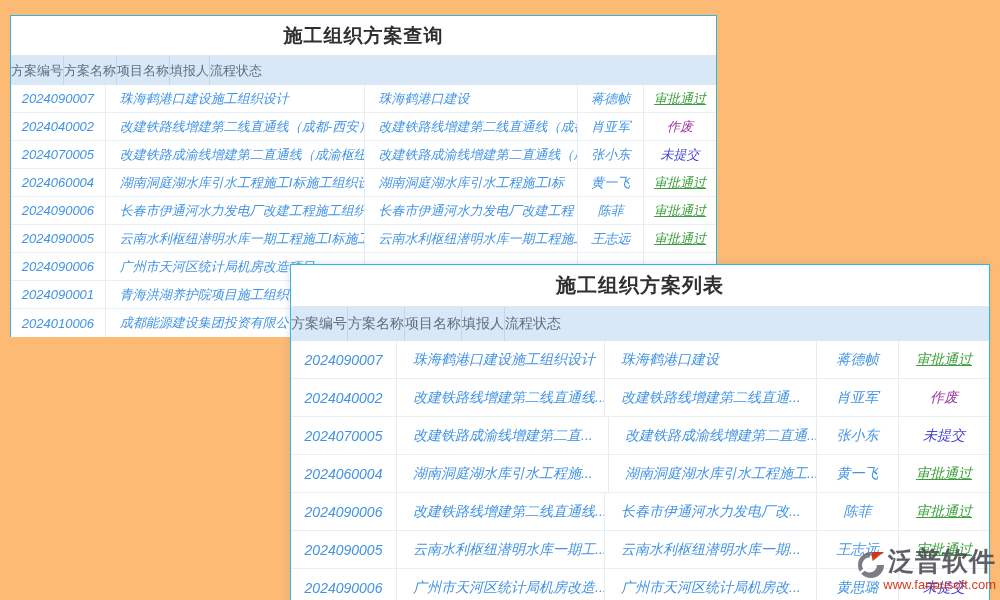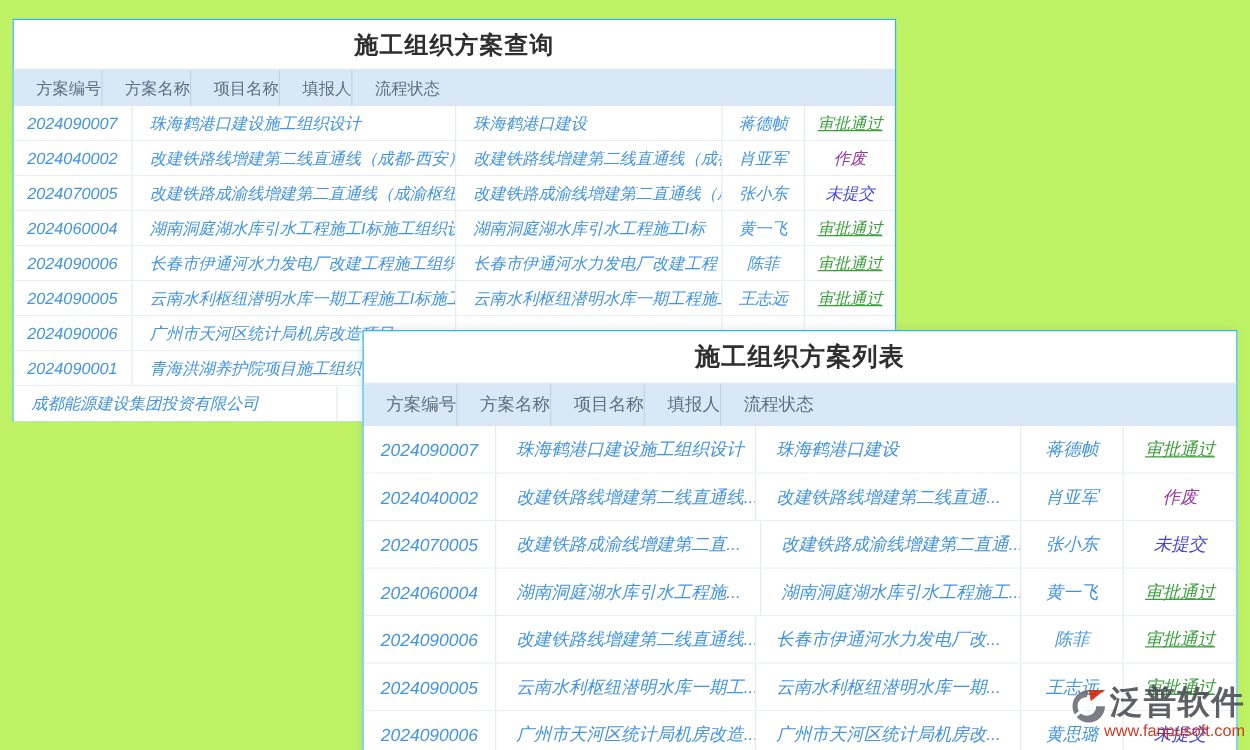"施工组织方案查询" .stage { background: #bef264 -> #fdba74 }
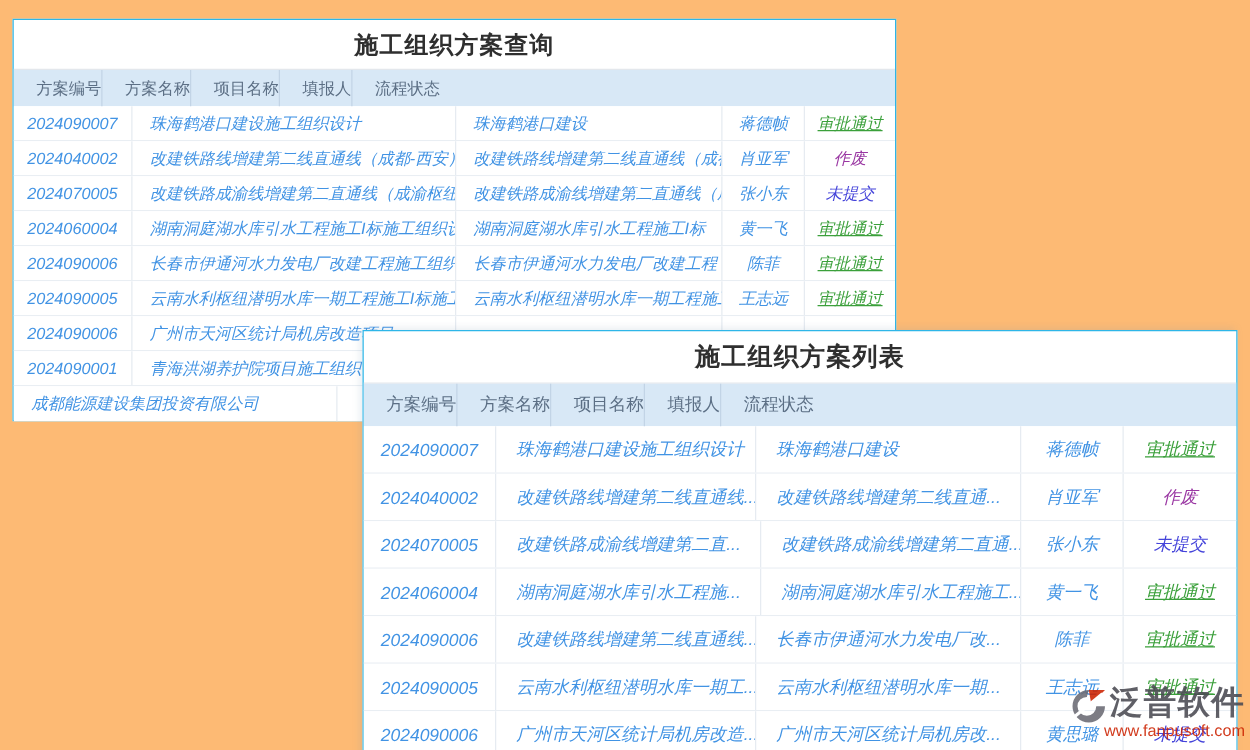"方案编号" .thead .cell { padding-left: 18px -> none }
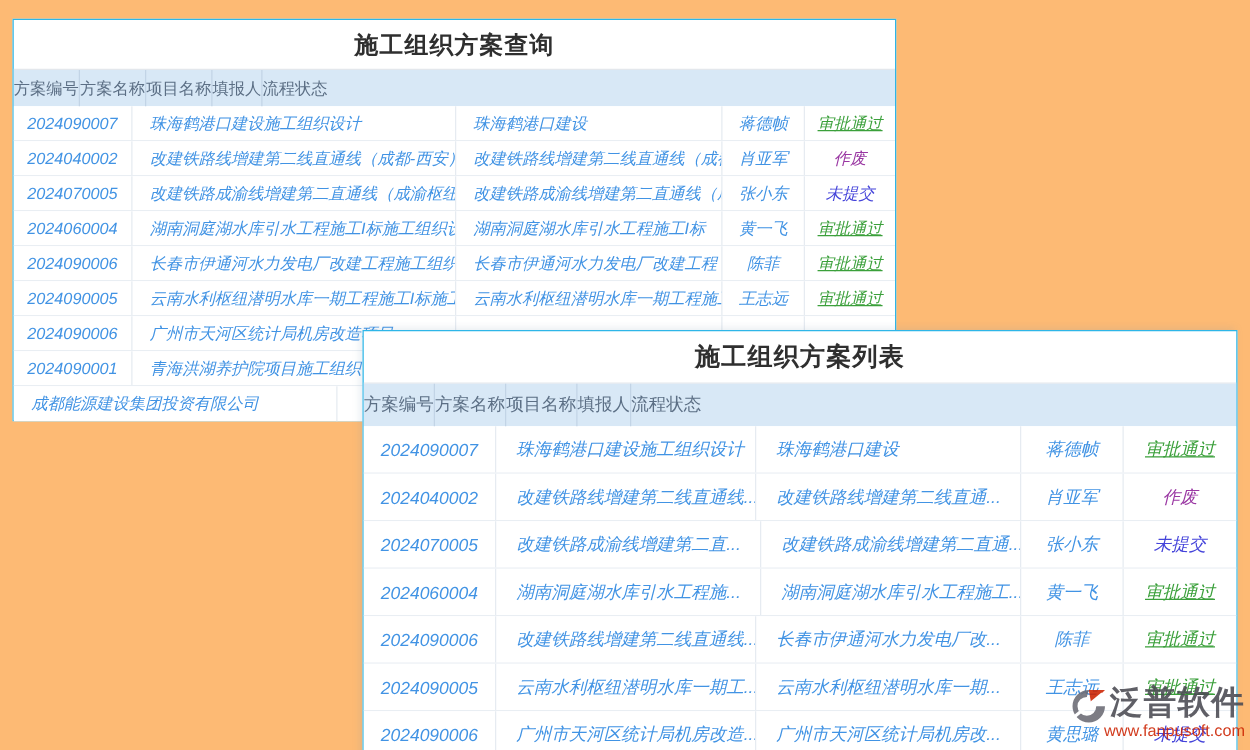"2024010006" span.cell { html: none -> <span>2024010006</span> }
